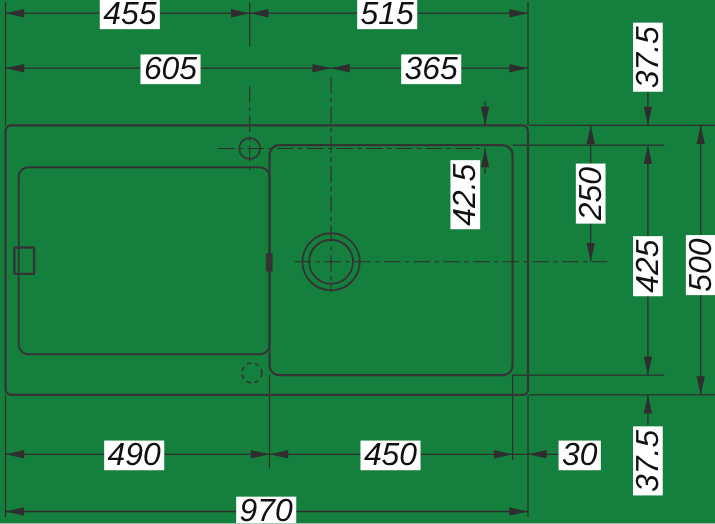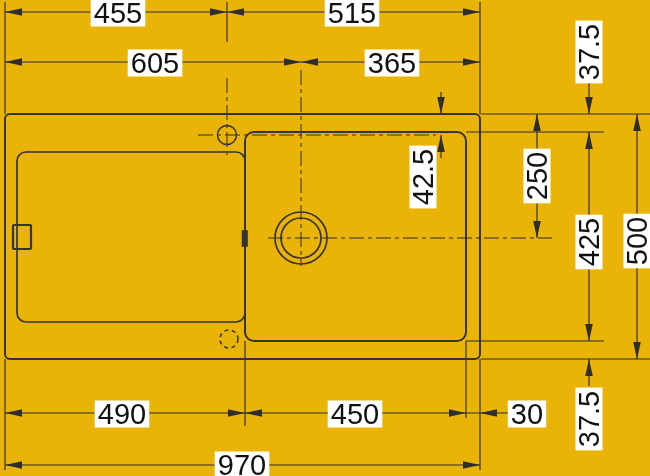"455" .stage { background: #eab308 -> #15803d; font-style: none -> italic }
